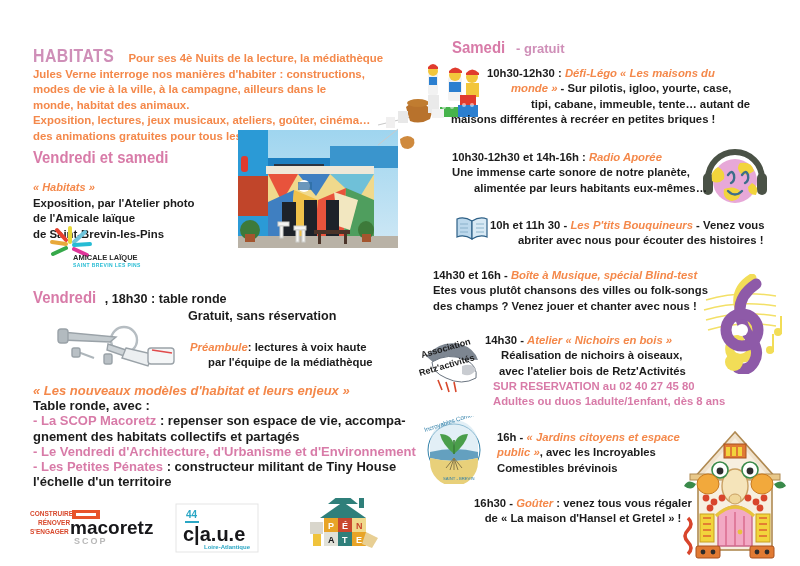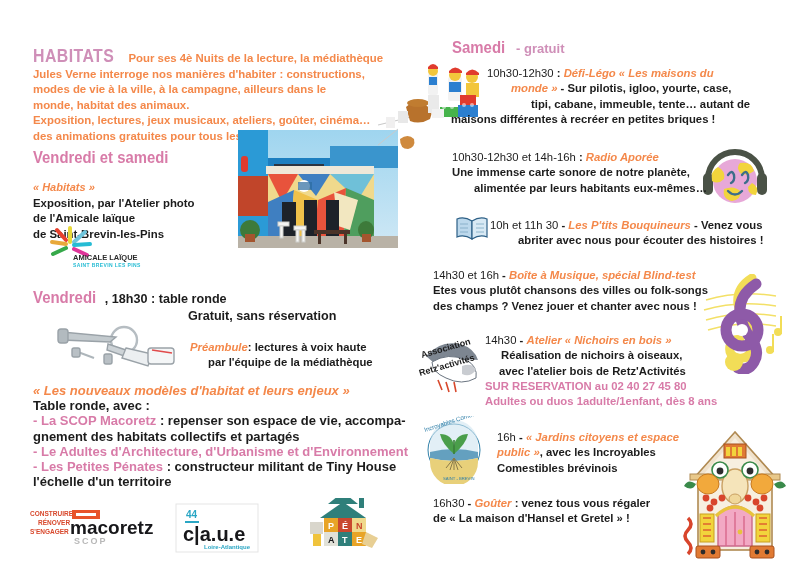"10h30-12h30" .ev .time { font-weight: 400 -> 700 }
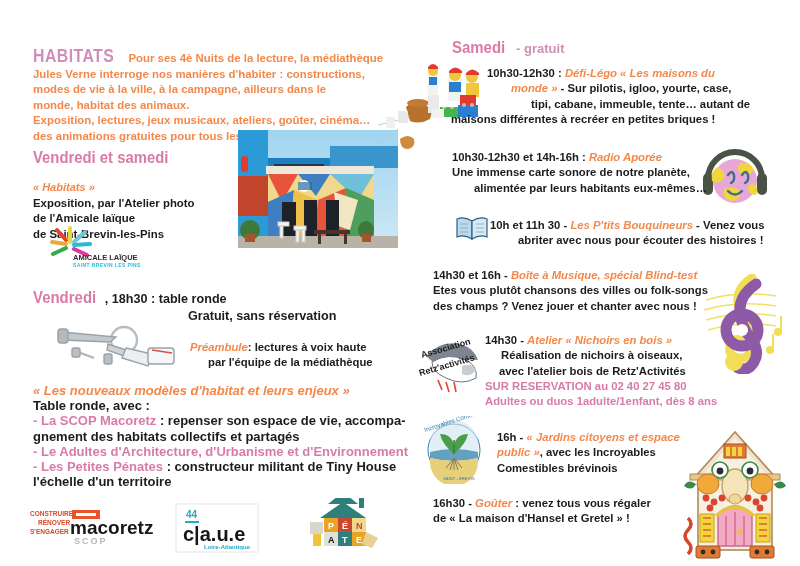"SUR RESERVATION au 02 40" #ev-nichoir .l4 { margin-left: 0px -> 8px }
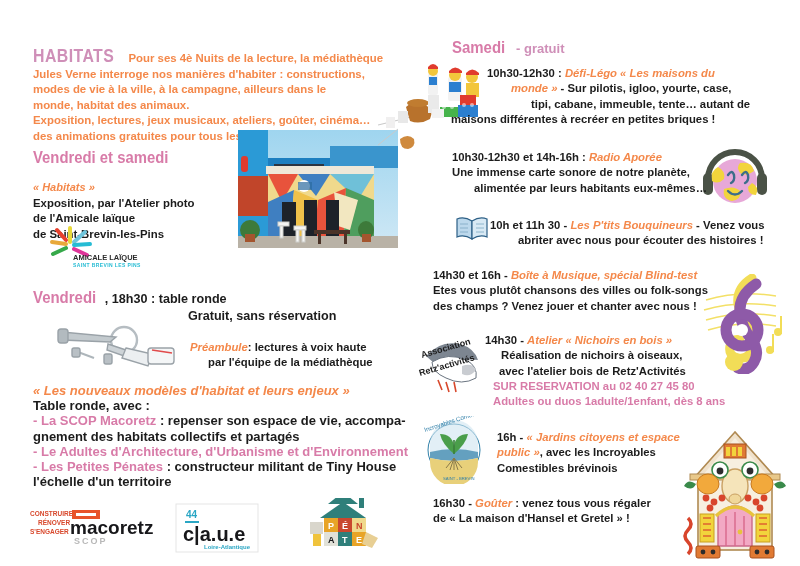"- Le Adultes d'Architecture, d'Urbanisme" div.nm { text: Adultes -> Vendredi }
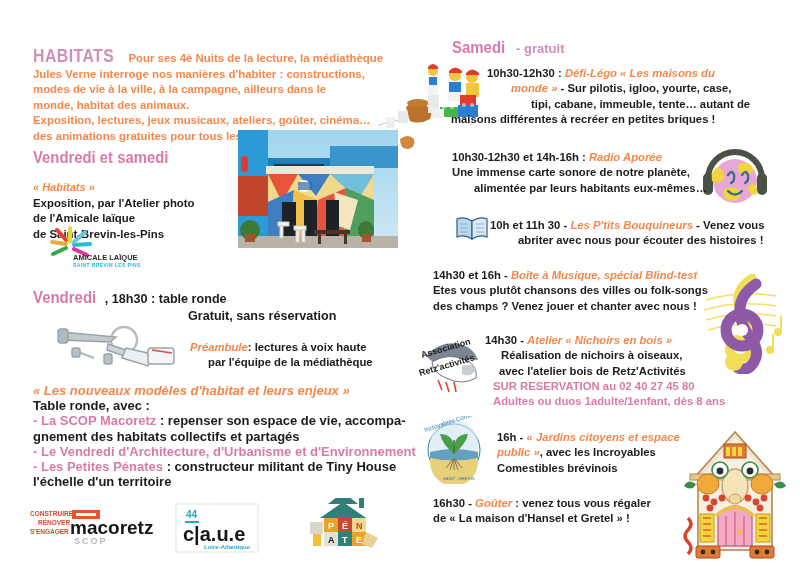"16h30 - Goûter : venez" #ev-gouter { text-align: none -> center }
